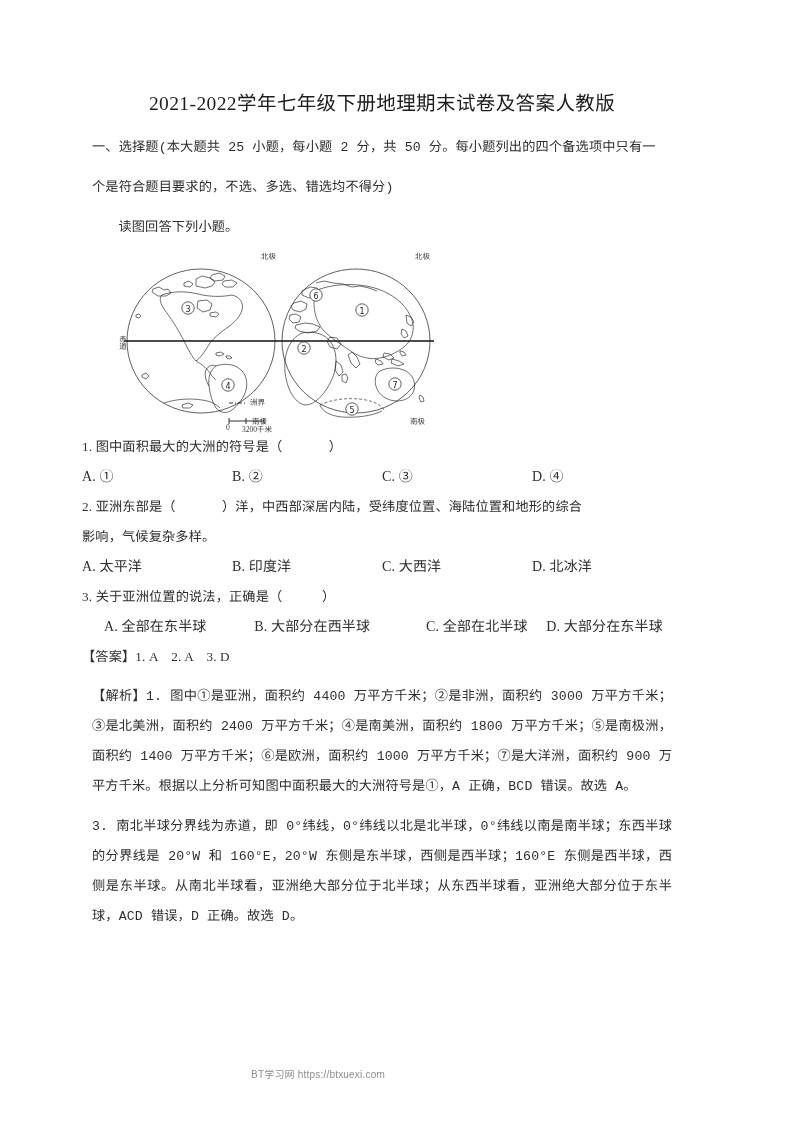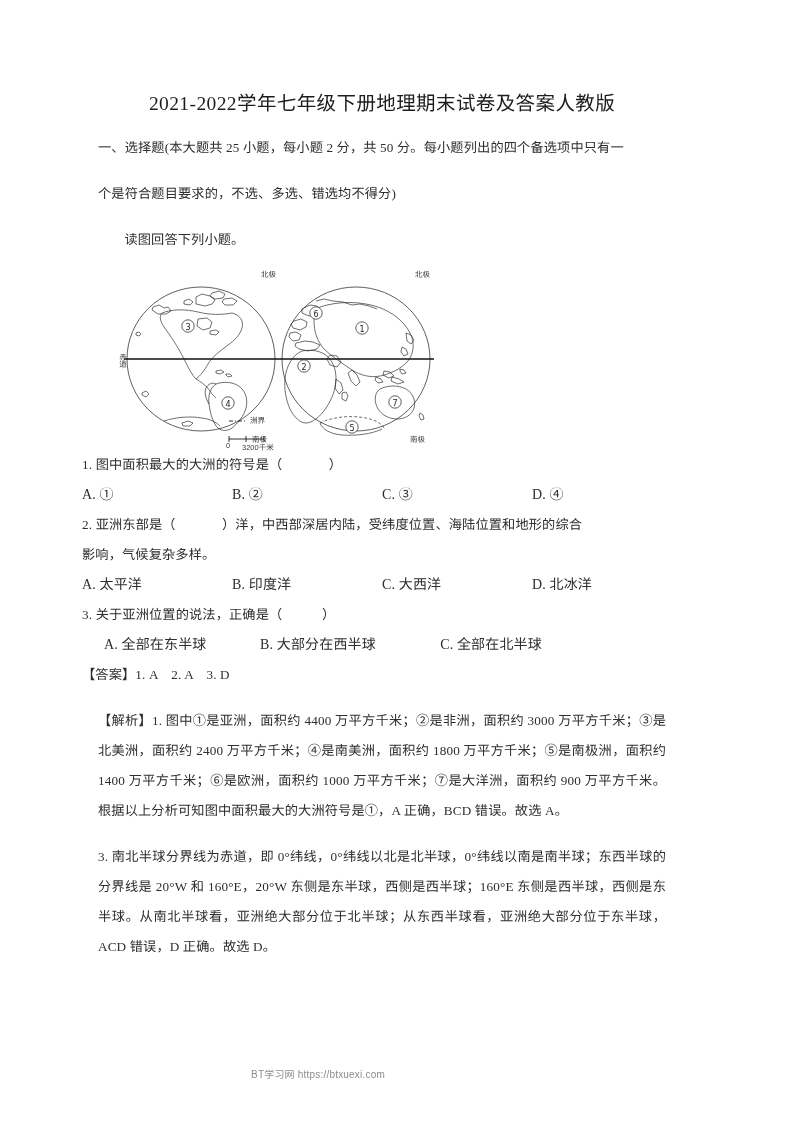"一、选择题(本大题共 25 小题，每小题 2 分，共" p.para { font-family: none -> Liberation Mono, monospace; margin: 16px -> 10px }
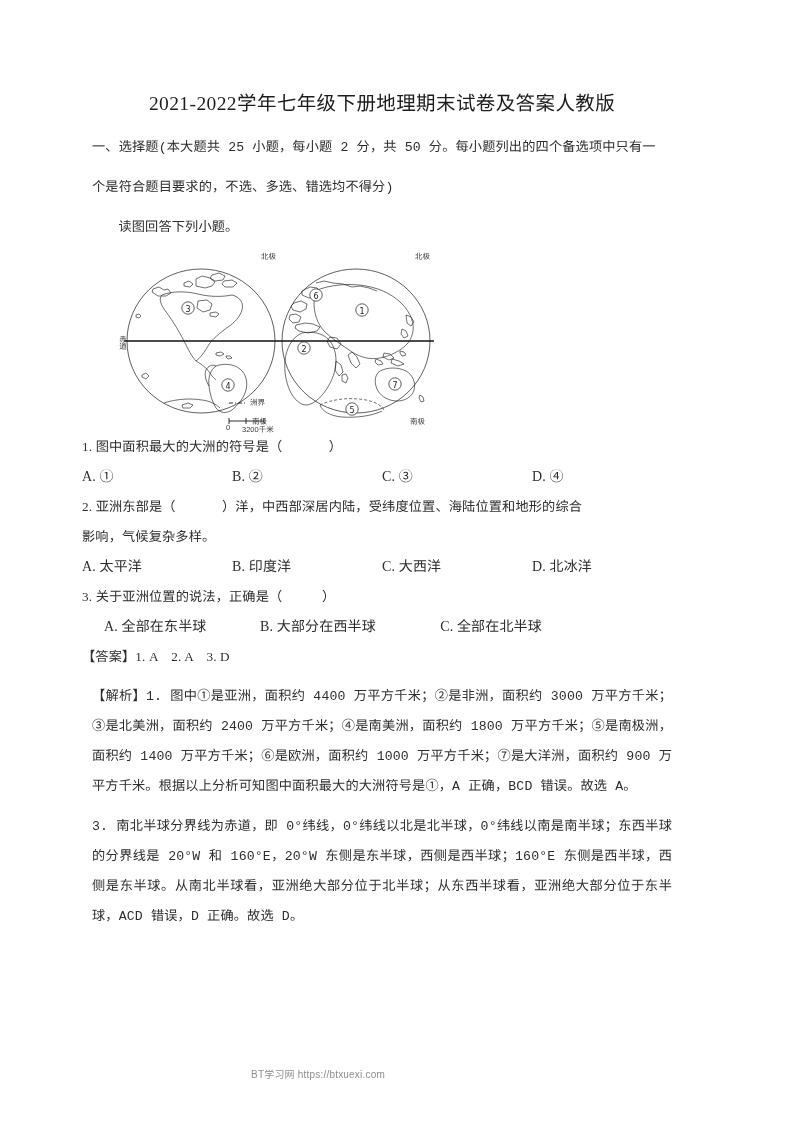"北极" .cap-label { font-family: Liberation Sans, sans-serif -> Liberation Serif, serif }
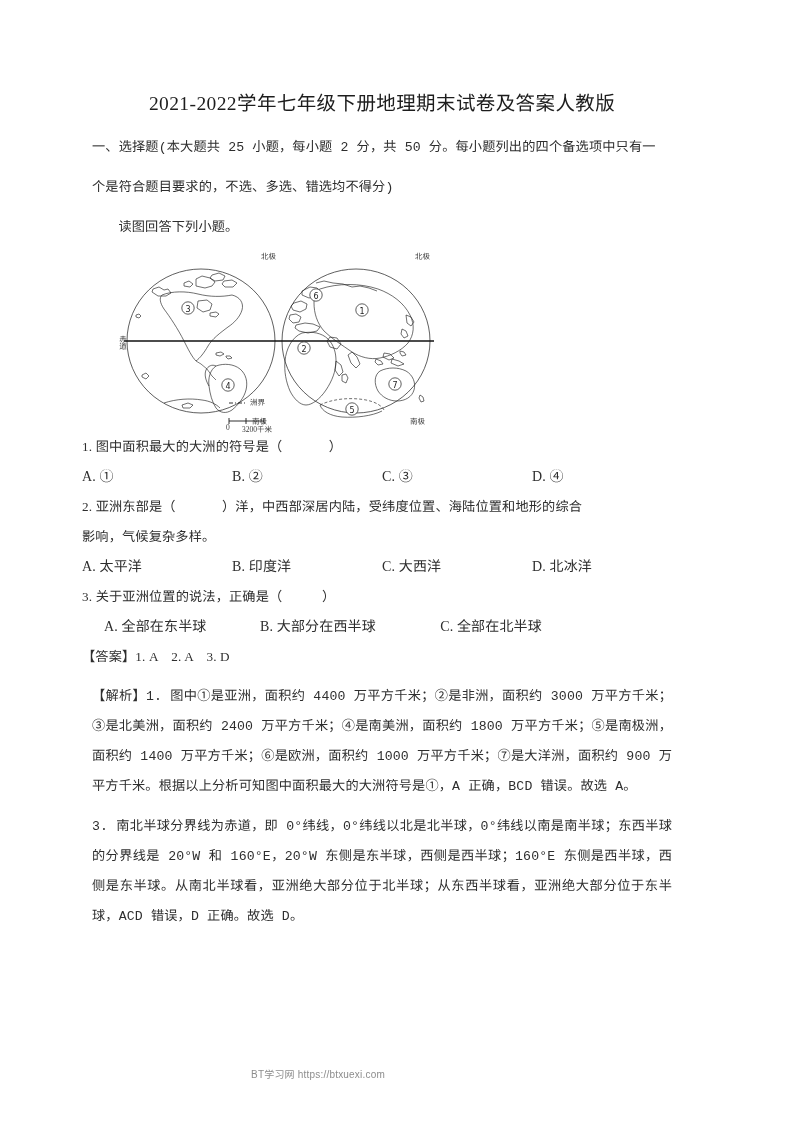"D. 大部分在东半球" span.opt { html: none -> <span>D. 大部分在东半球</span> }
